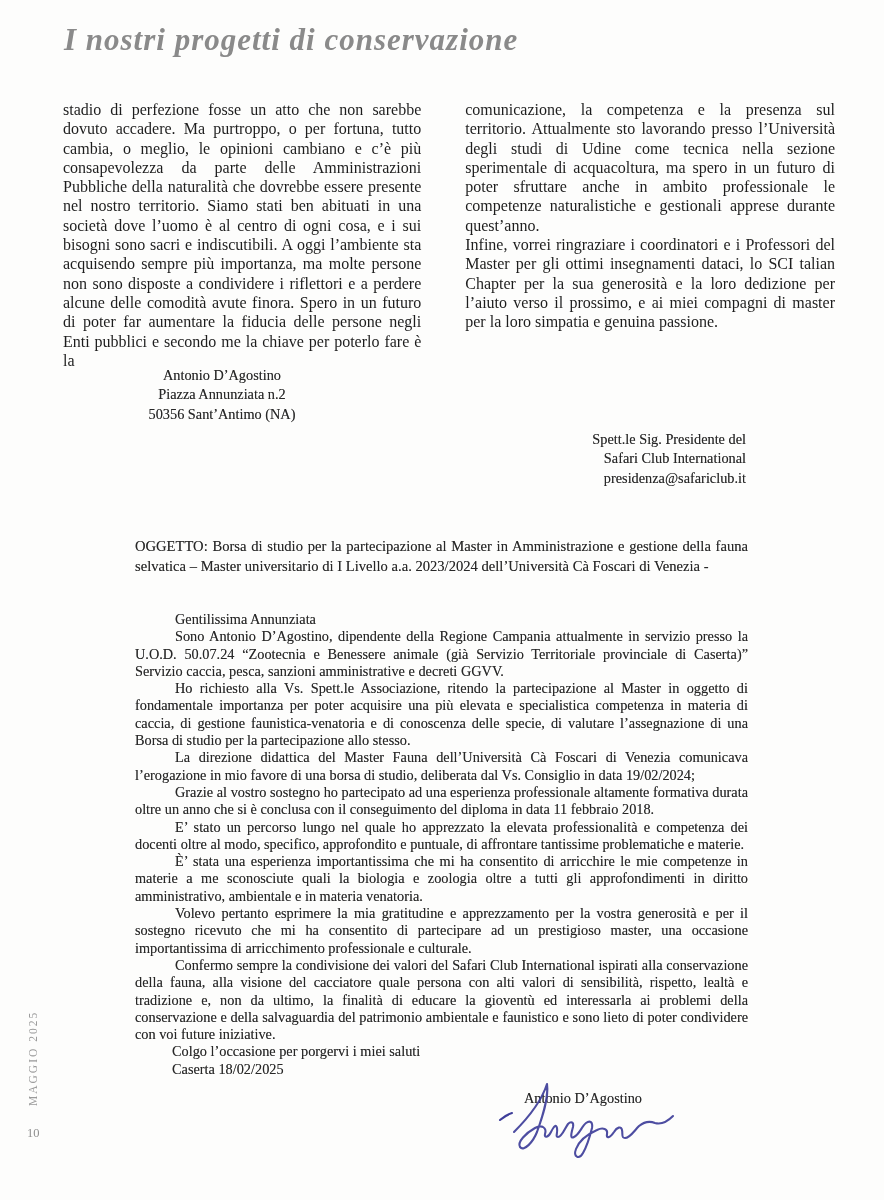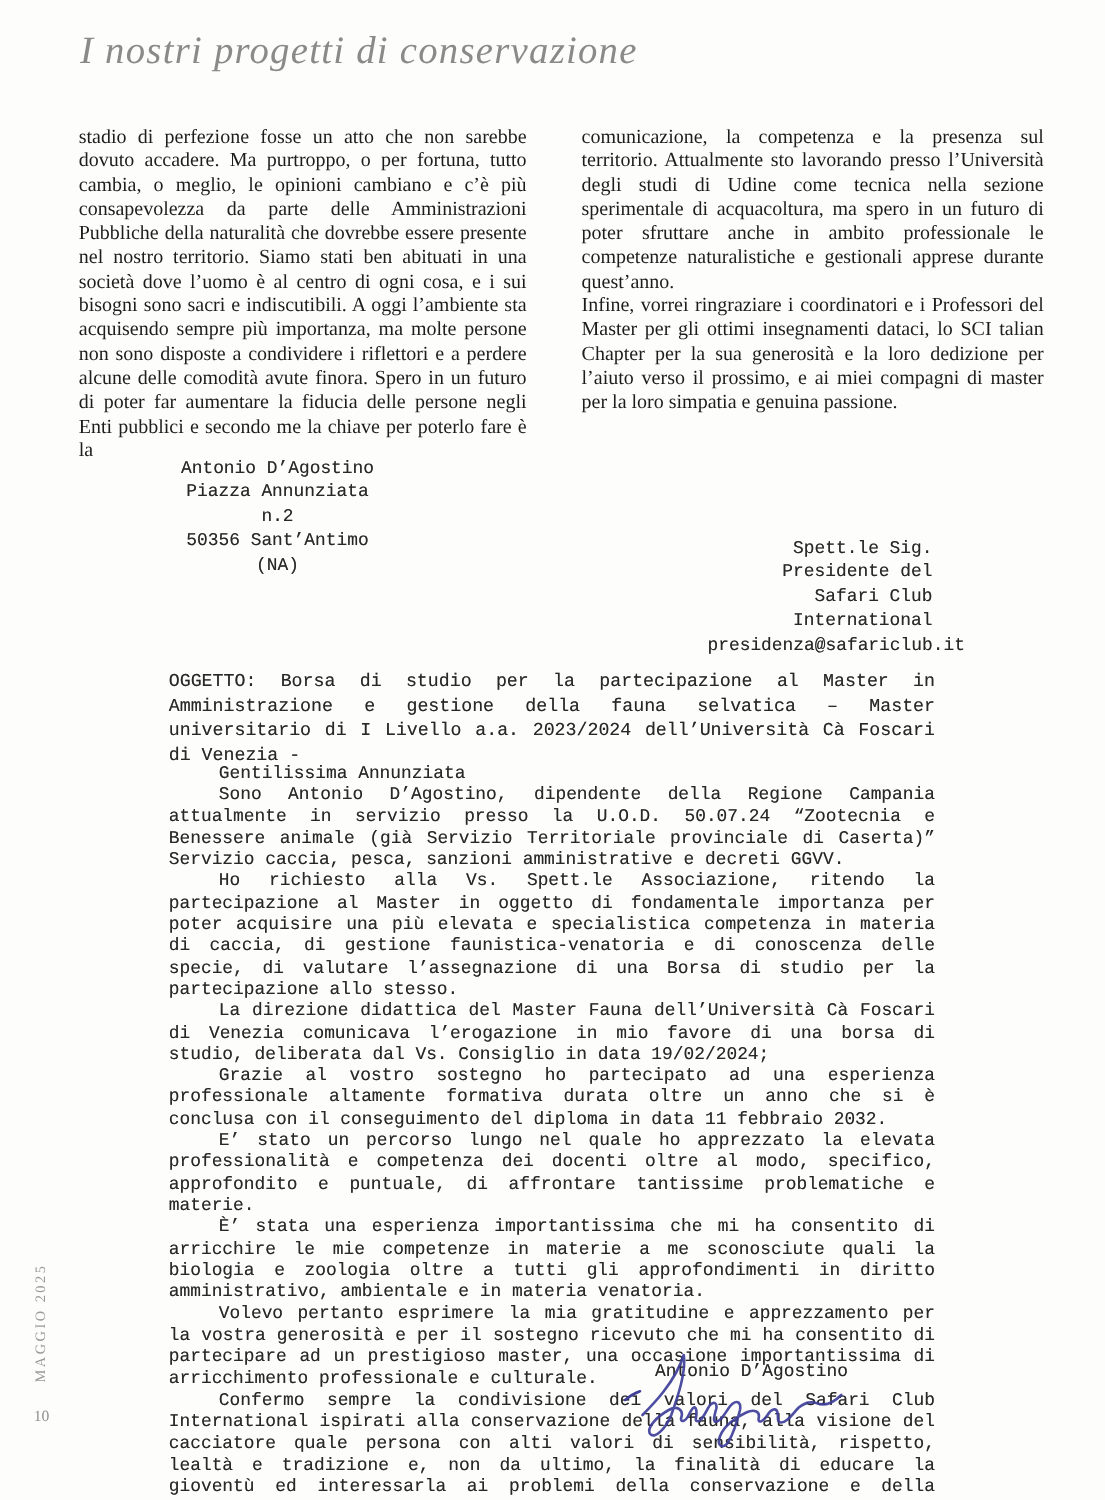"I nostri progetti di conservazione" .title { font-weight: 400 -> 700 }
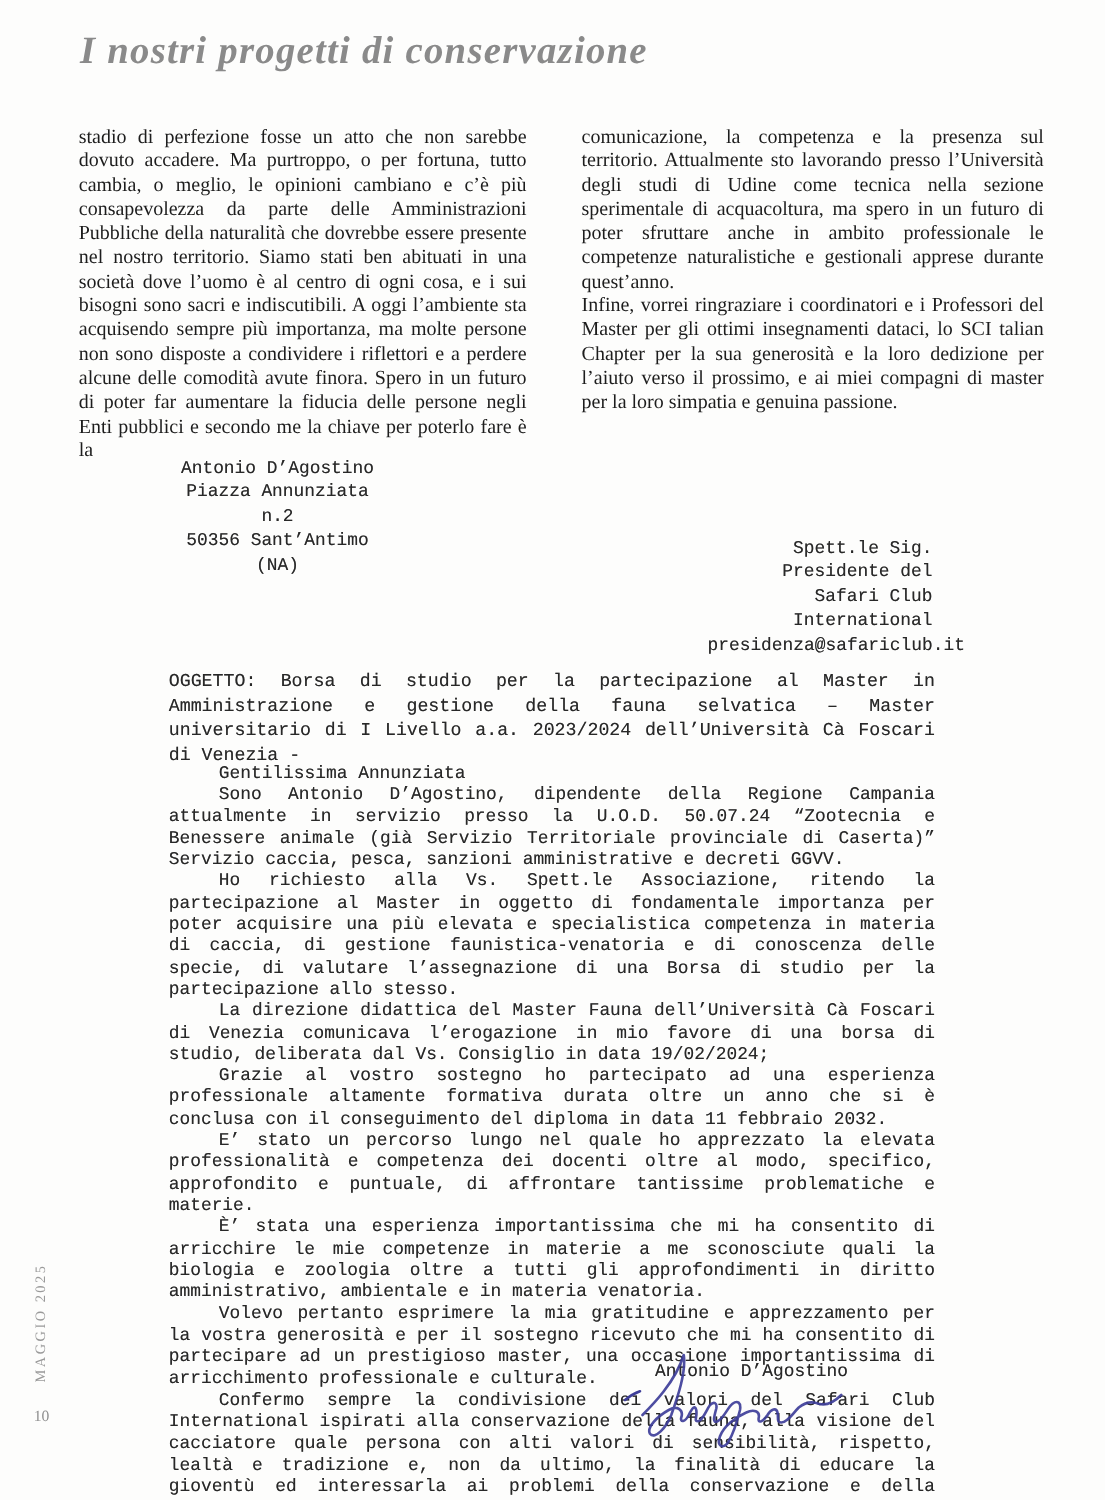"Antonio D’Agostino" .scan { font-family: Liberation Mono, monospace -> Liberation Serif, serif }
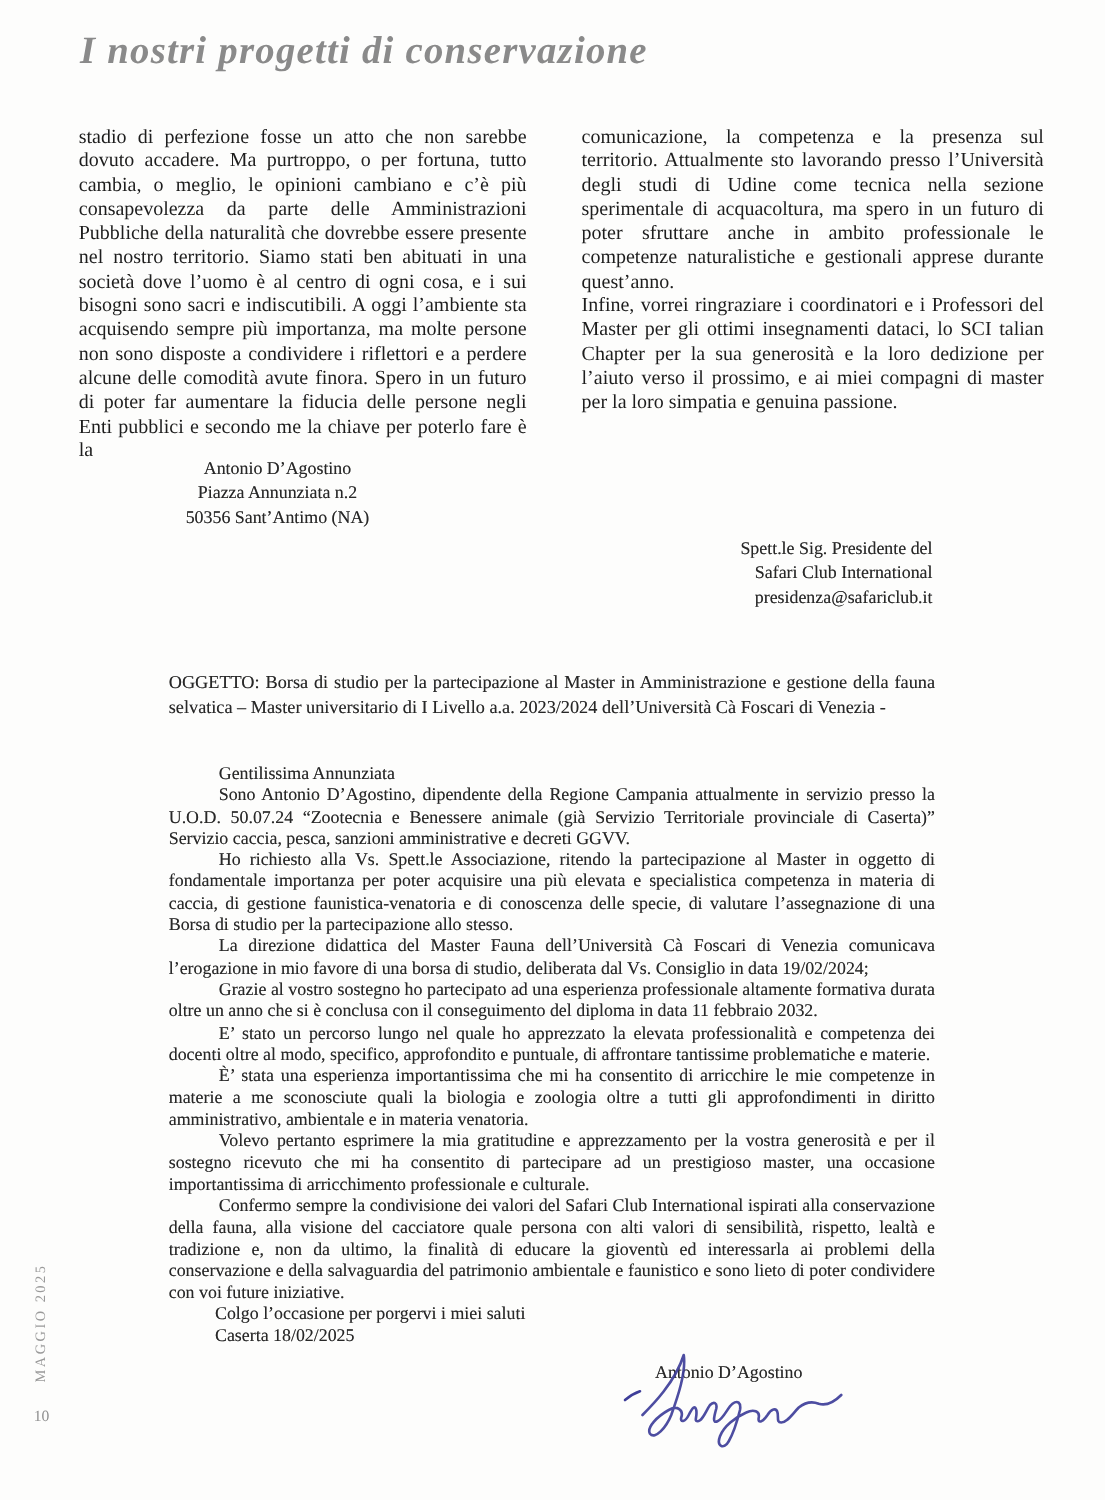"Grazie al vostro sostegno ho" p { text: 2032 -> 2018 }
